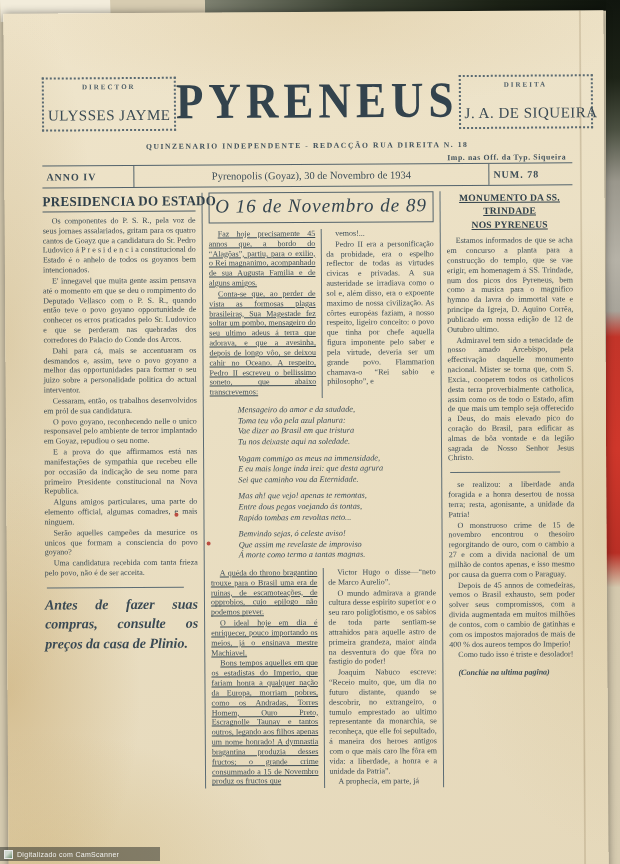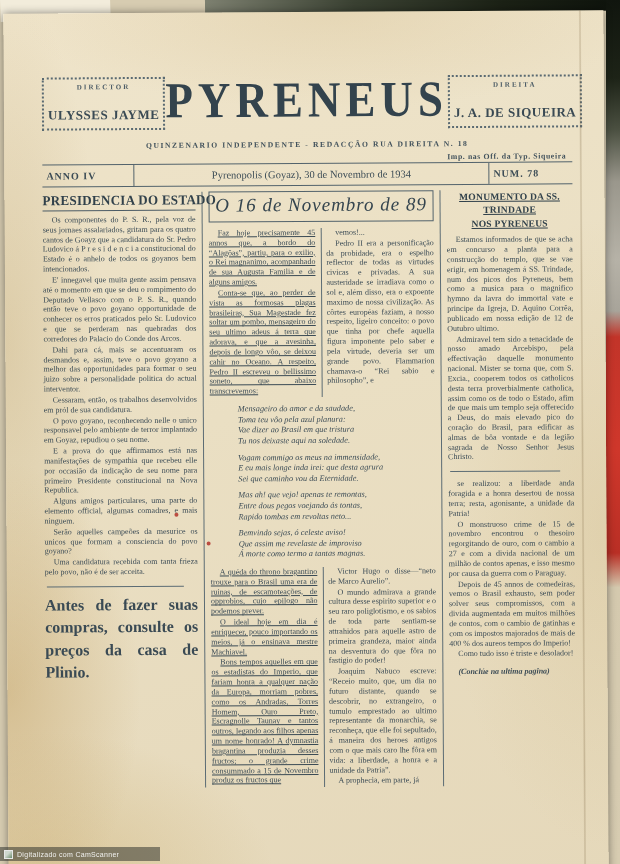"ULYSSES JAYME" .mh-name { font-size: 13px -> 15px; font-weight: bold -> normal }
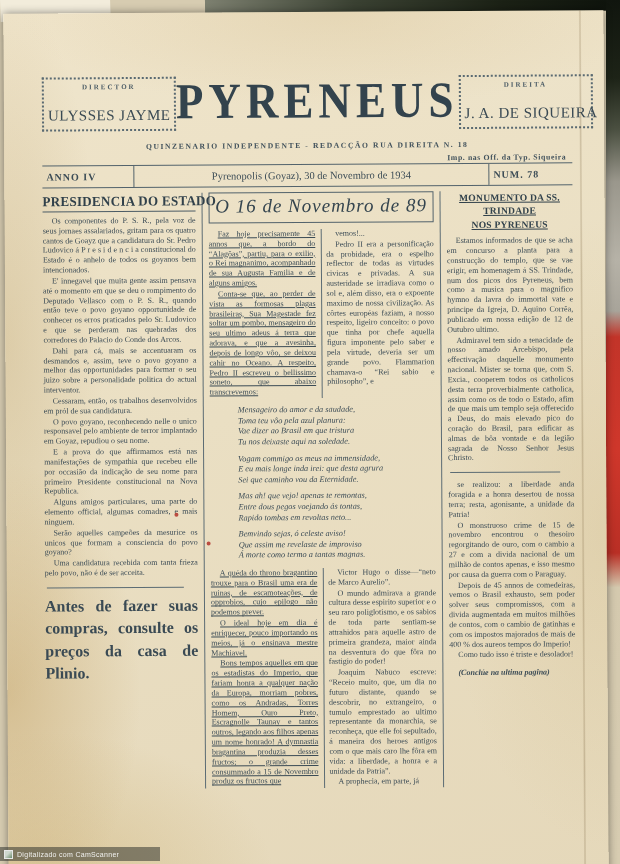"Antes de fazer suas compras," .ad-text { font-size: 16px -> 14px; font-style: none -> italic }
